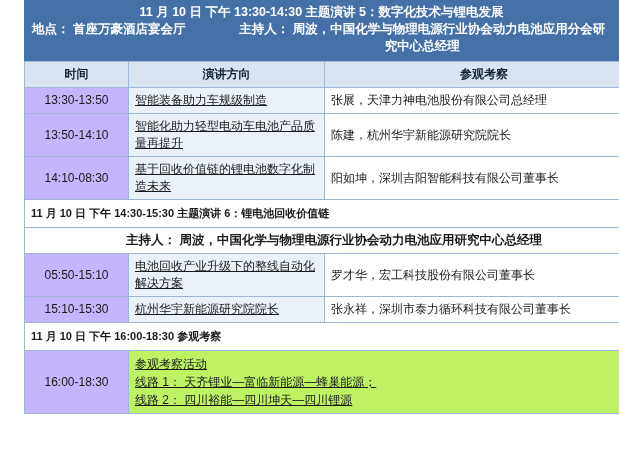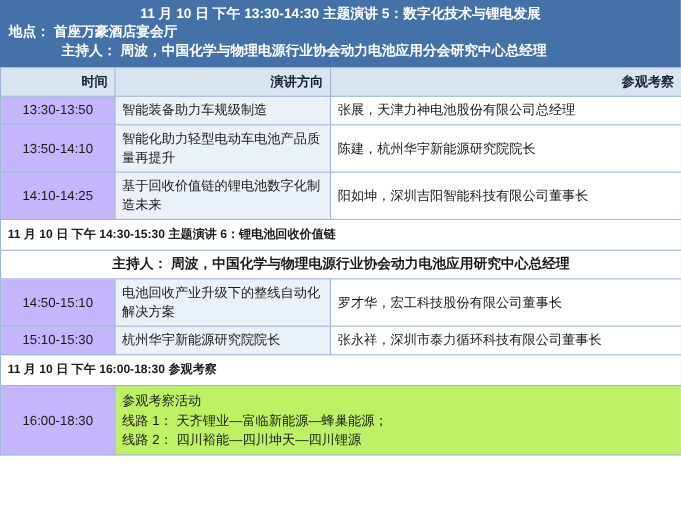"11 月 10 日 下午" .page { padding-left: none -> 24px }
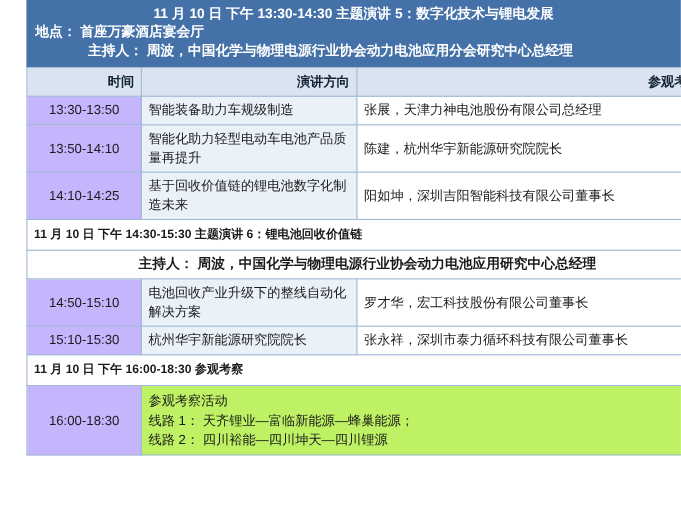"地点： 首座万豪酒店宴会厅" .banner-line.row2 { flex-direction: column -> none }
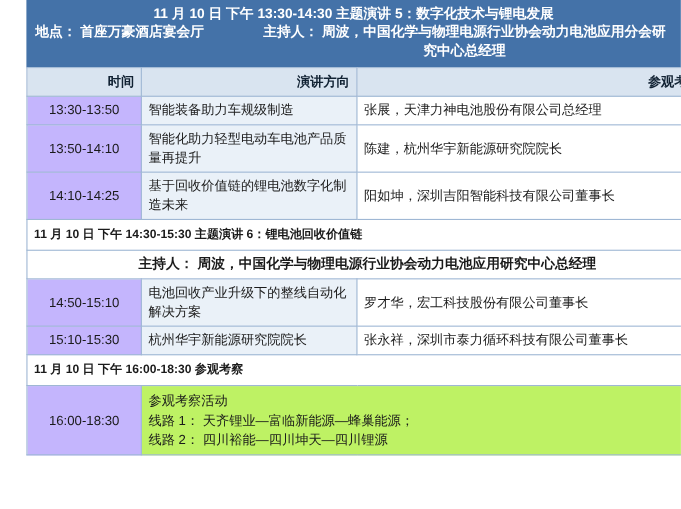"时间" thead th { text-align: right -> center }
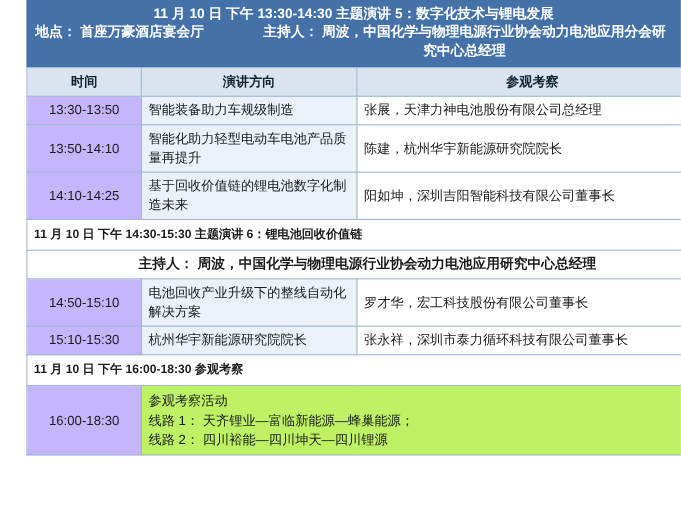"智能装备助力车规级制造" td.topic { text-decoration: none -> underline }
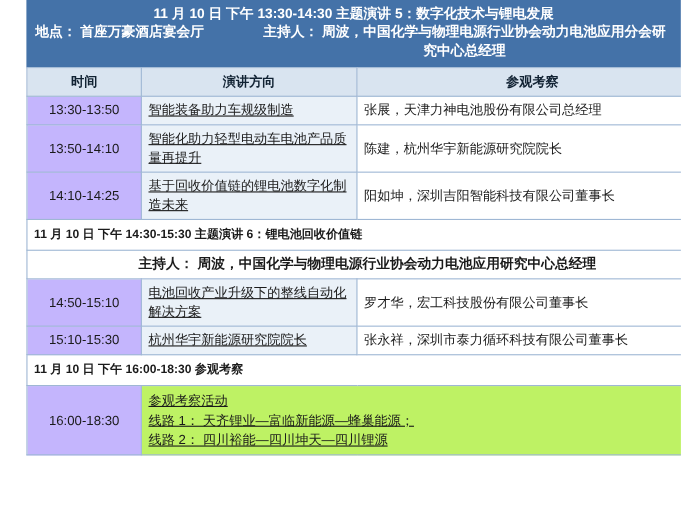"14:10-14:25" td.time { text: 14:10-14:25 -> 14:10-08:30 }
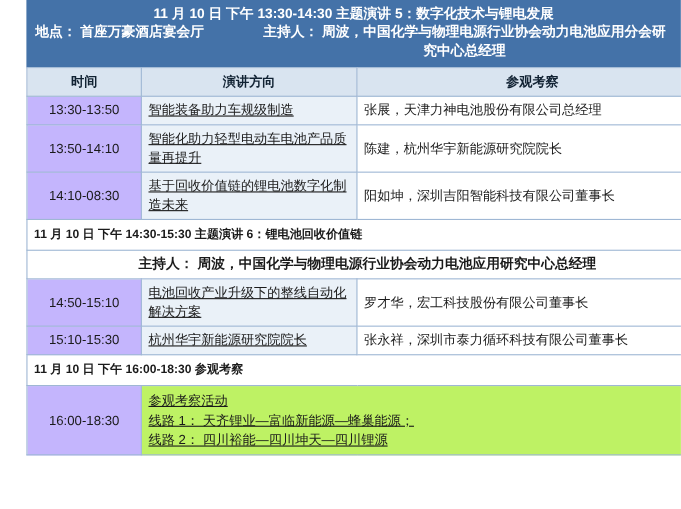"14:50-15:10" td.time { text: 14:50-15:10 -> 05:50-15:10 }
